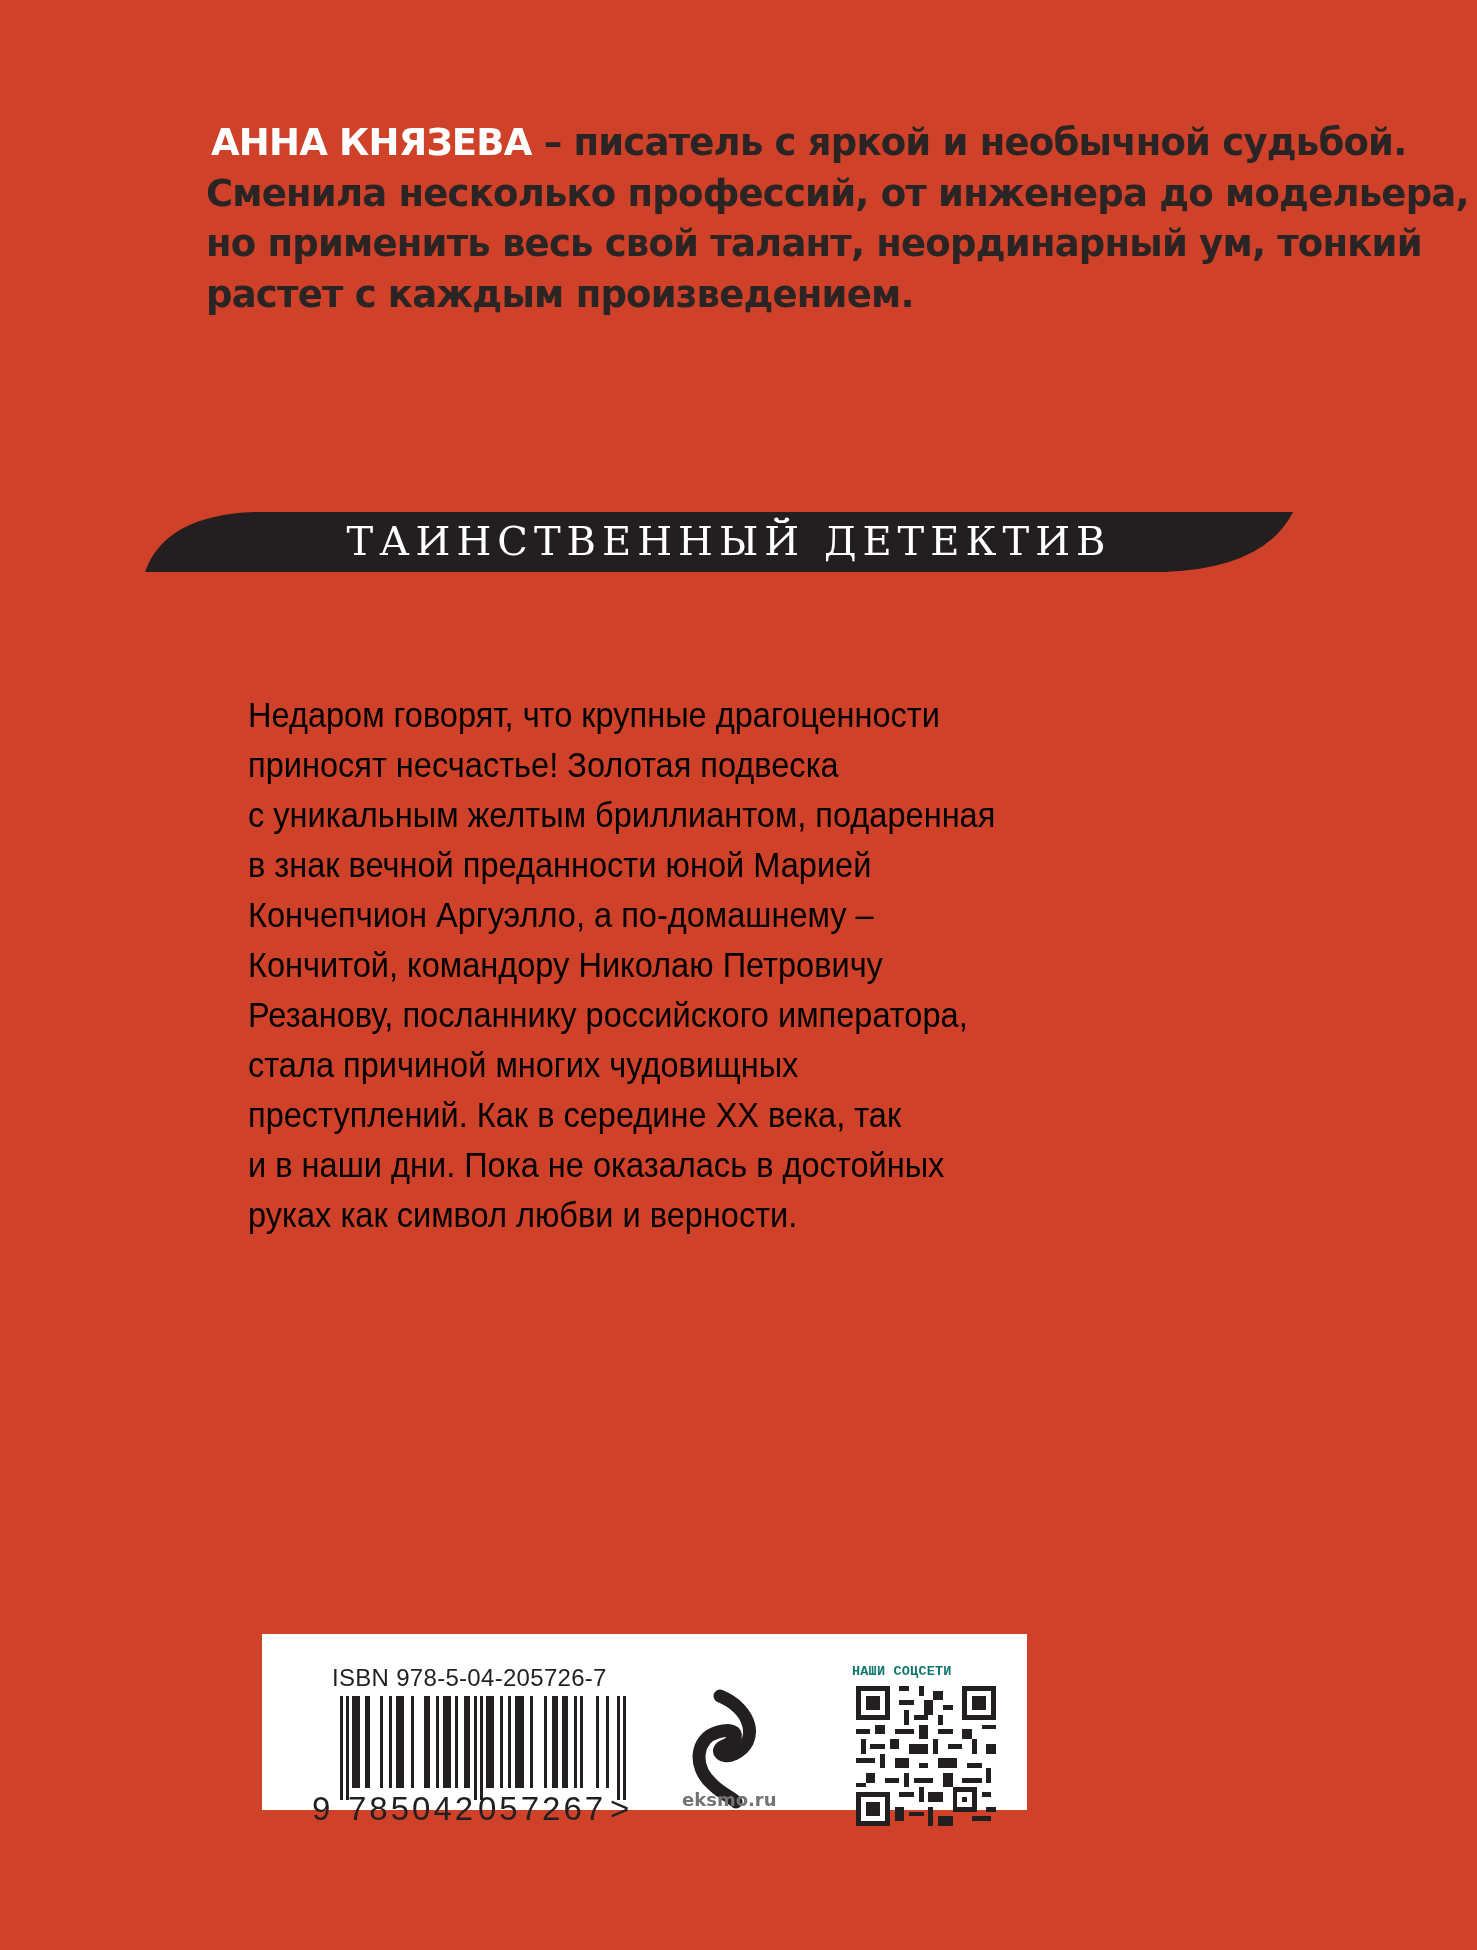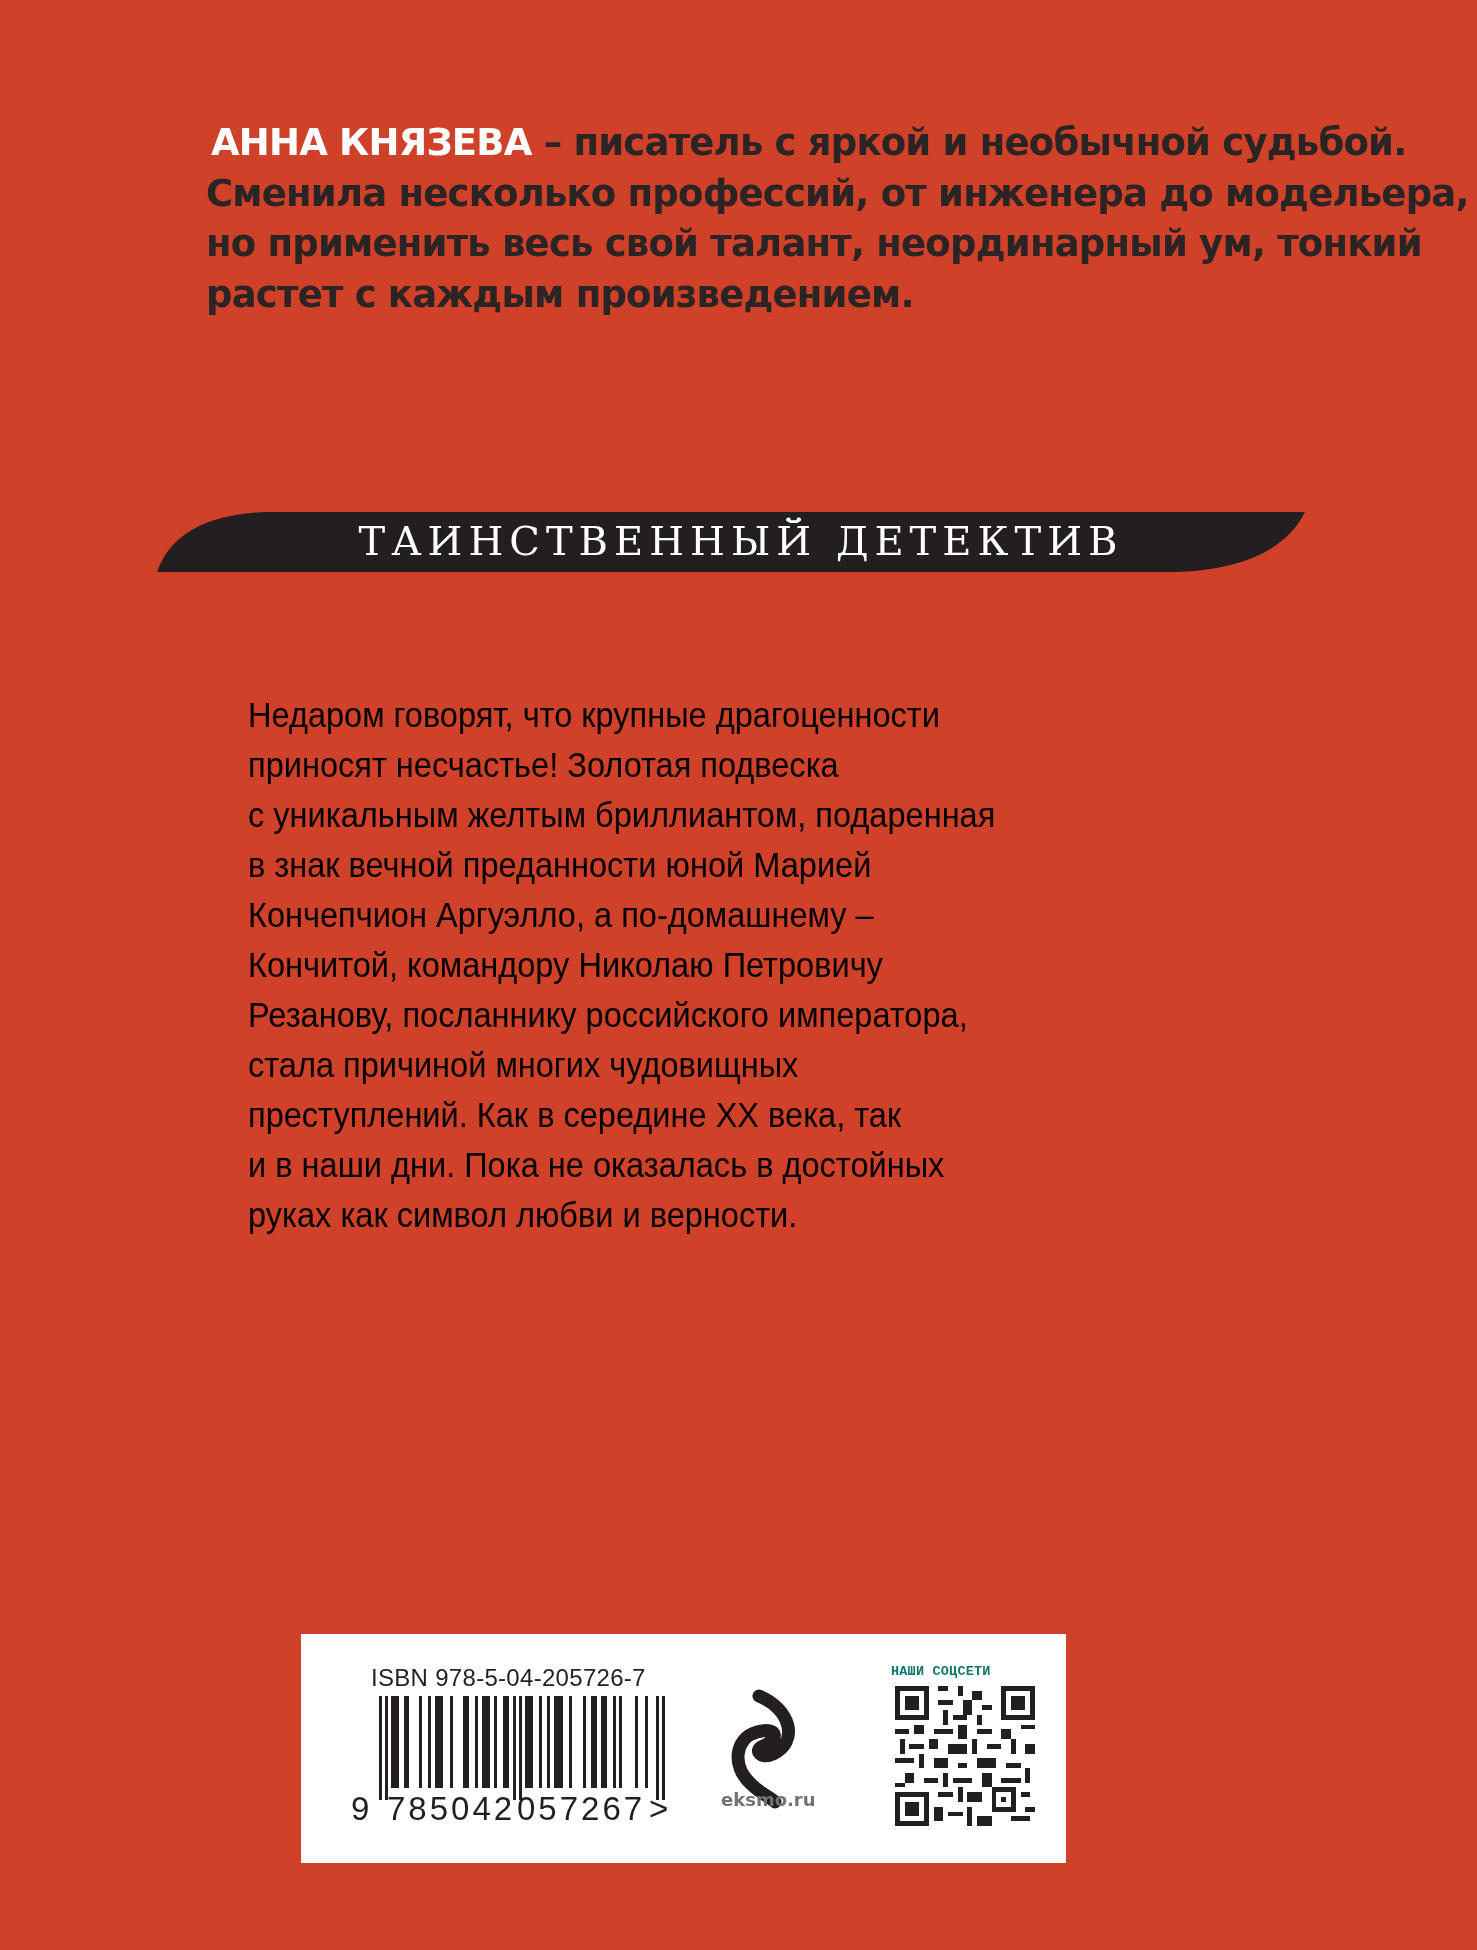"ТАИНСТВЕННЫЙ ДЕТЕКТИВ" .genre-band { left: 157px -> 145px }
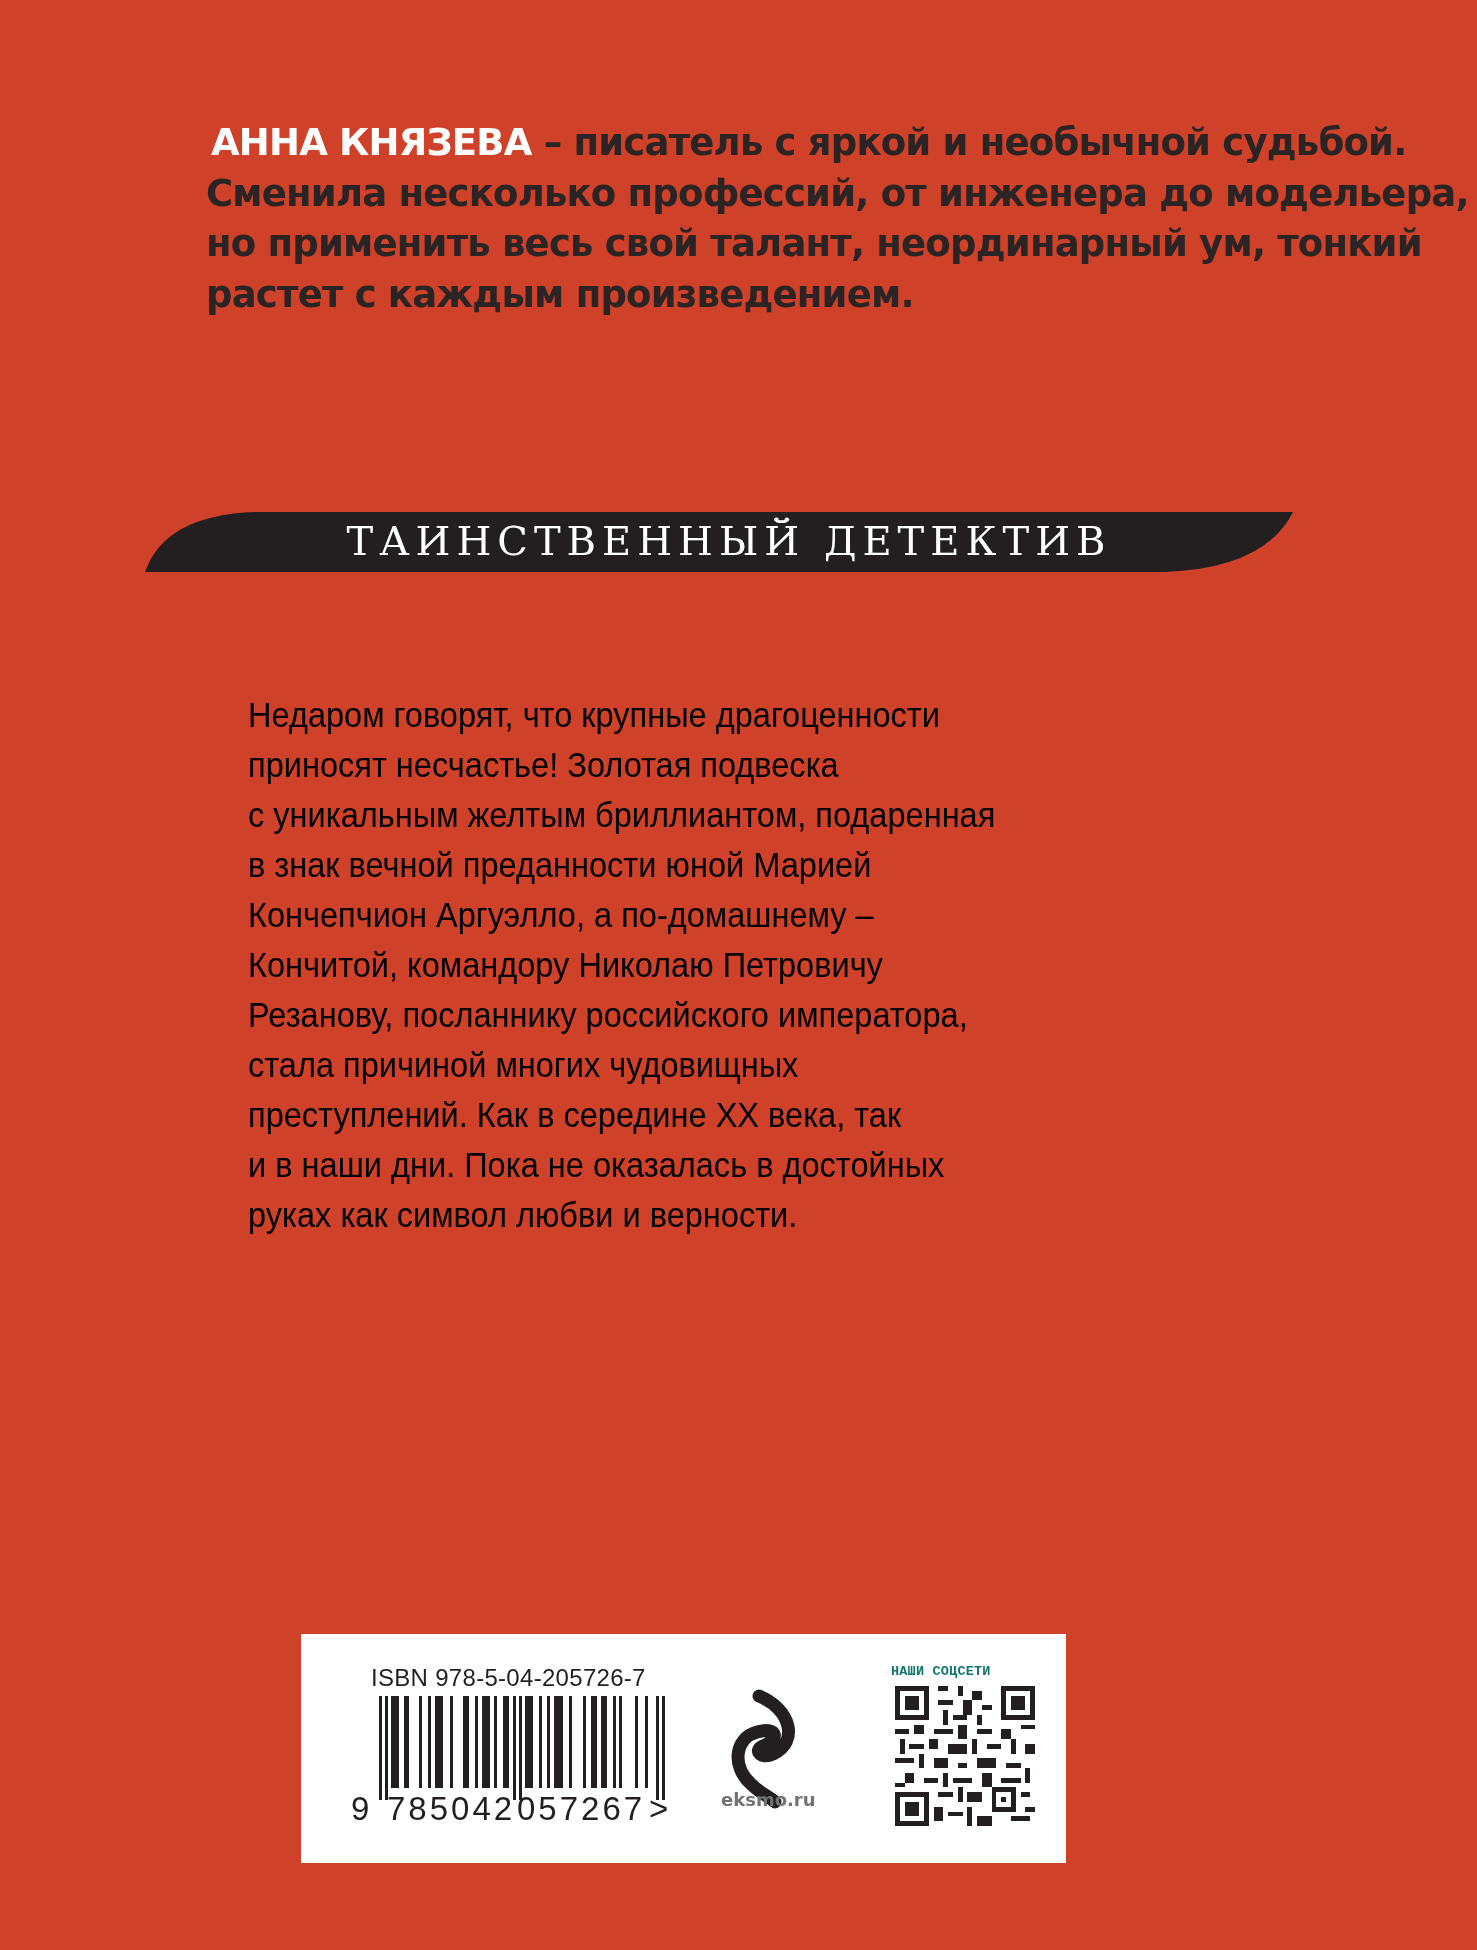"ISBN 978-5-04-205726-7" .info-box { height: 229px -> 176px; margin-left: 39px -> none }
